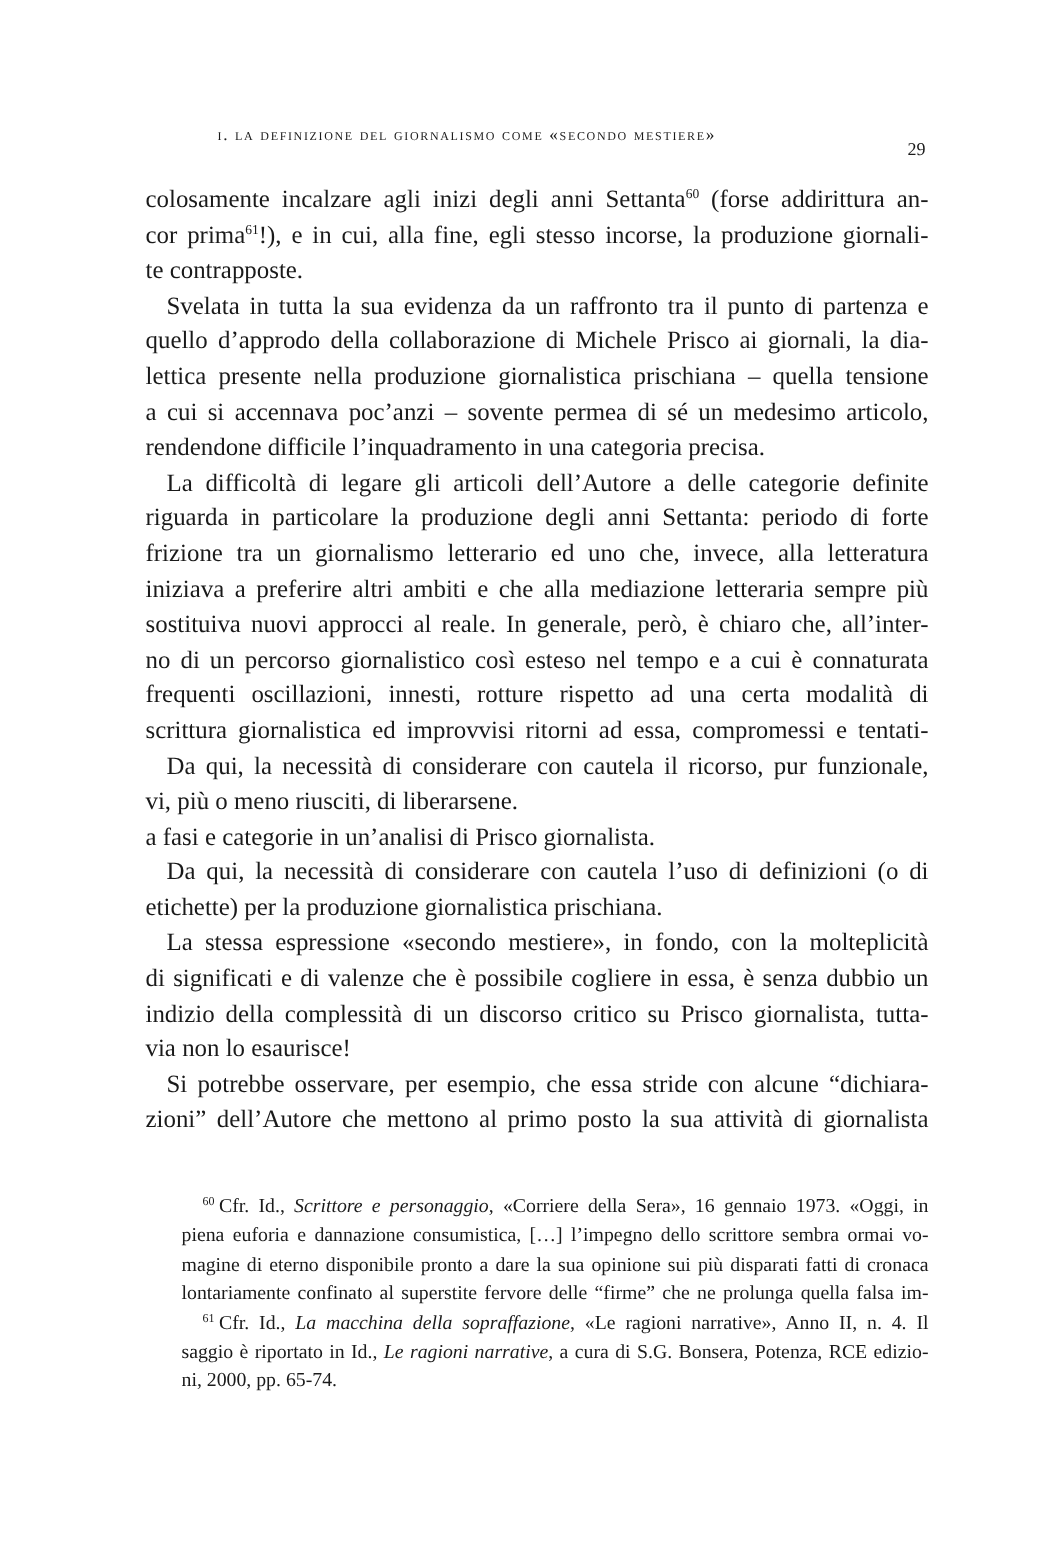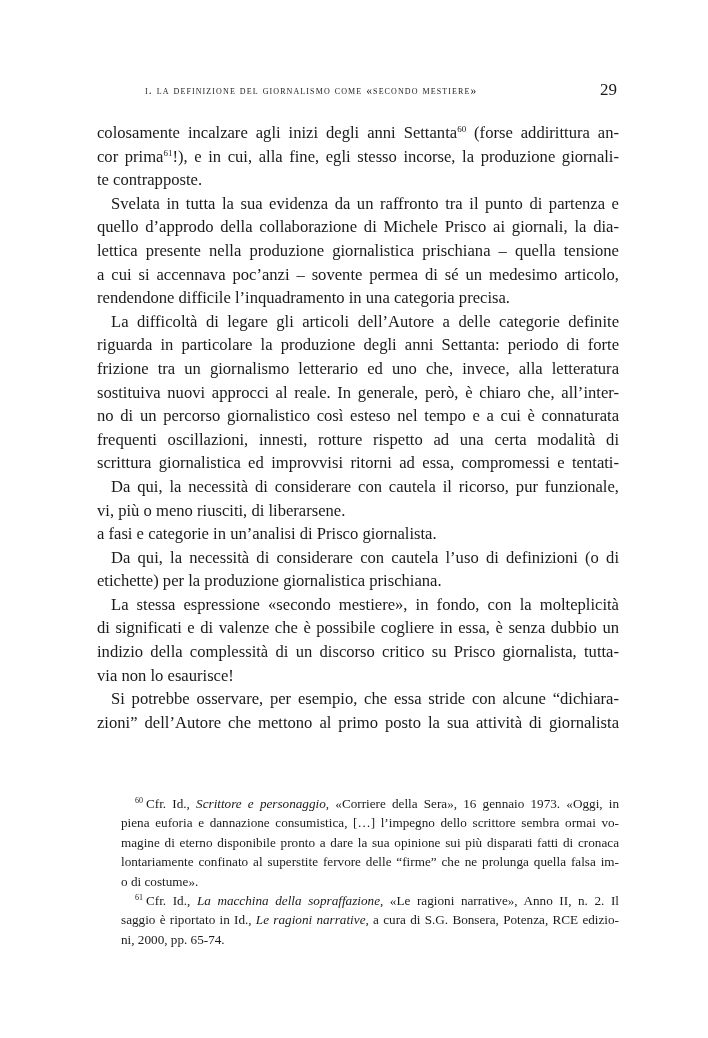"29" .page-number { font-size: 17px -> 12px; top: 0px -> 12px }
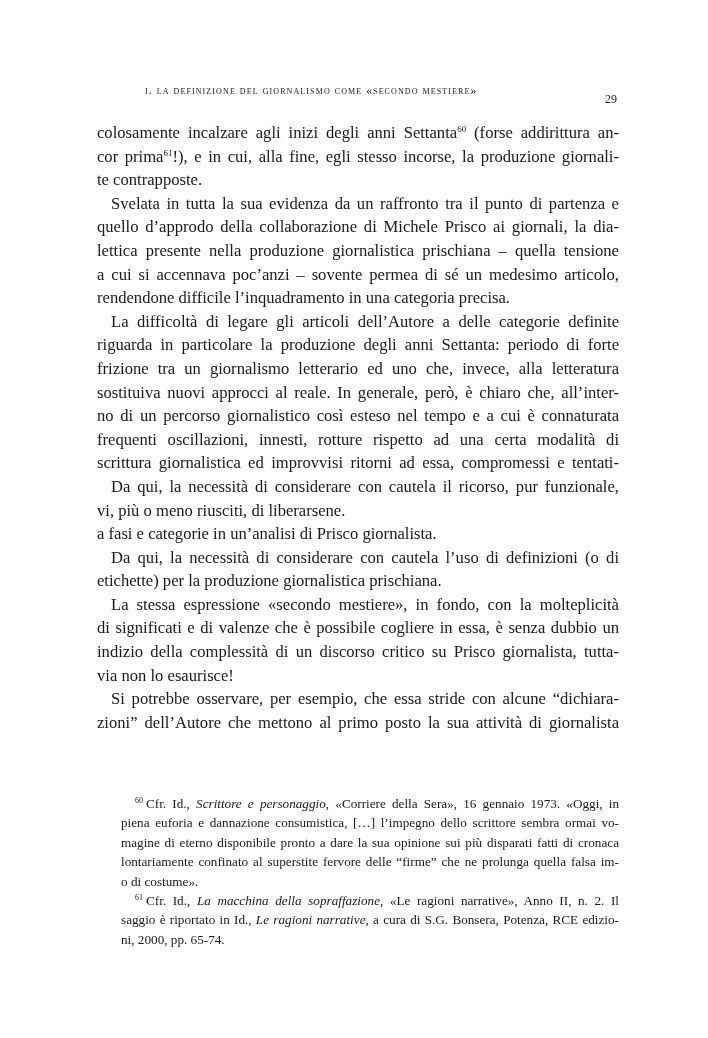"iniziava a preferire altri ambiti" span.line { html: none -> <span>iniziava a preferire altri ambiti e che alla mediazione letteraria sempre più</span> }
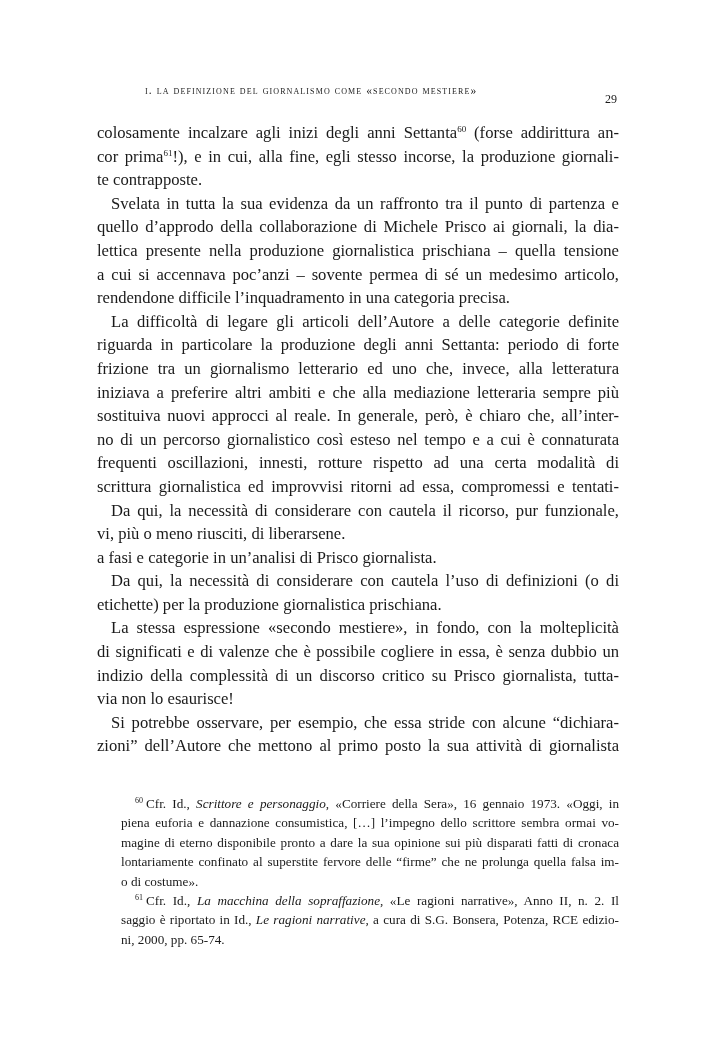"o di costume»." span.fline { html: <span>o di costume».</span> -> none }
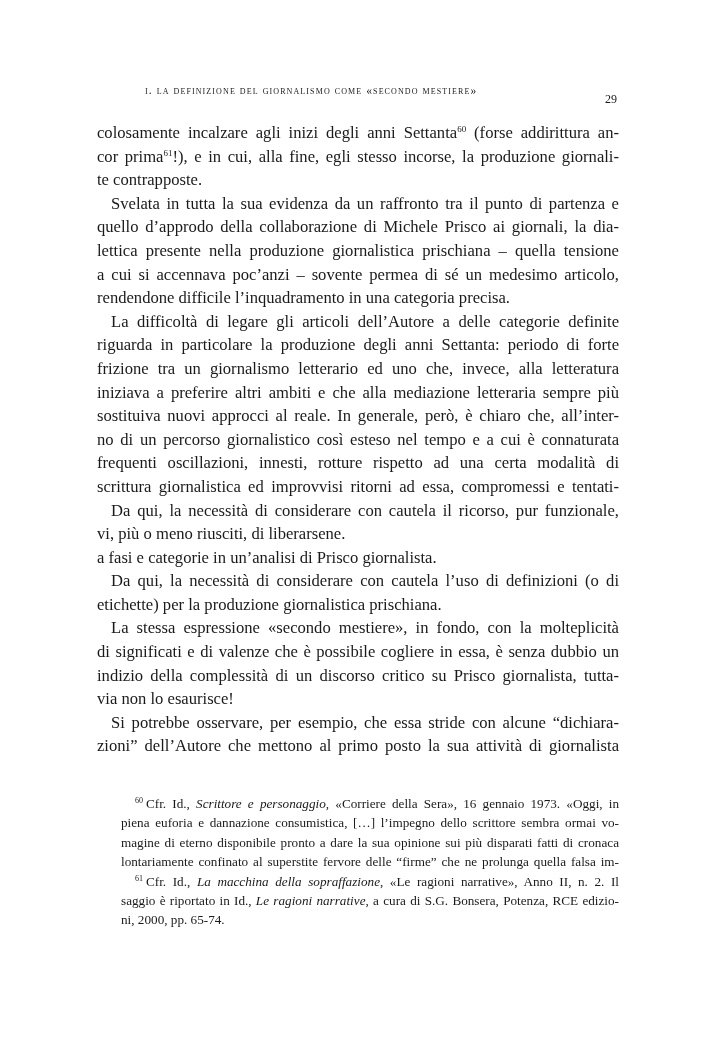", «Le ragioni narrative», Anno" span { text: 2 -> 4 }
